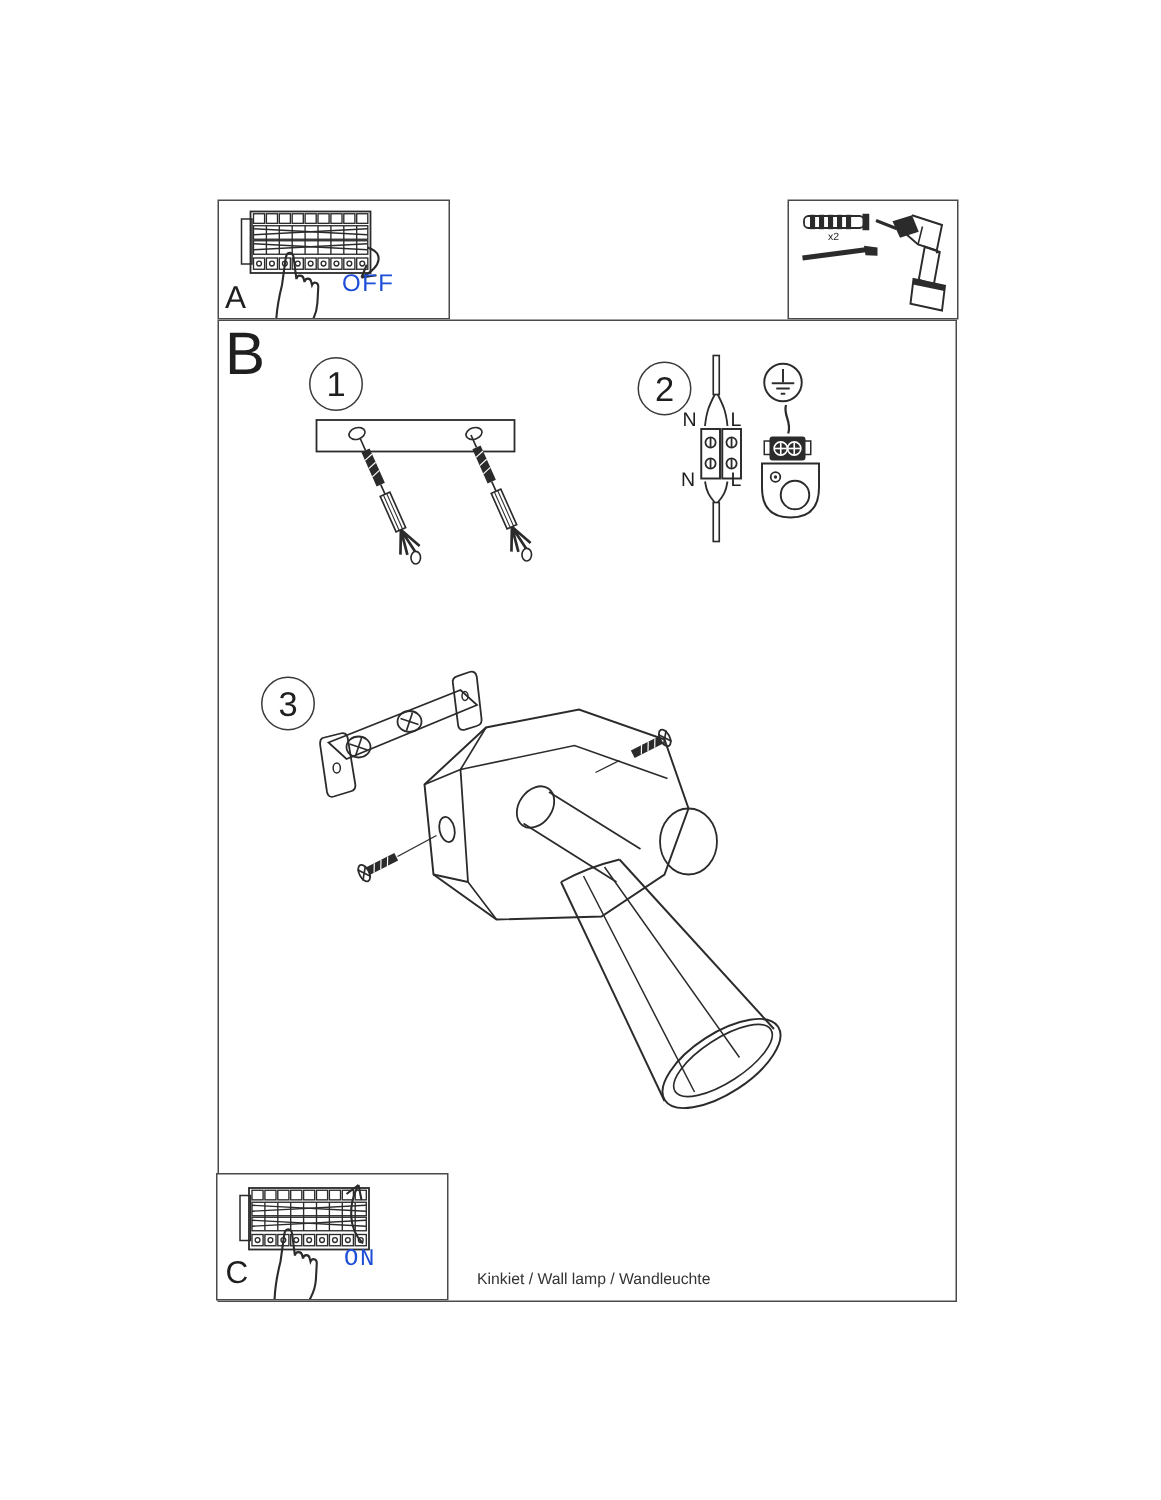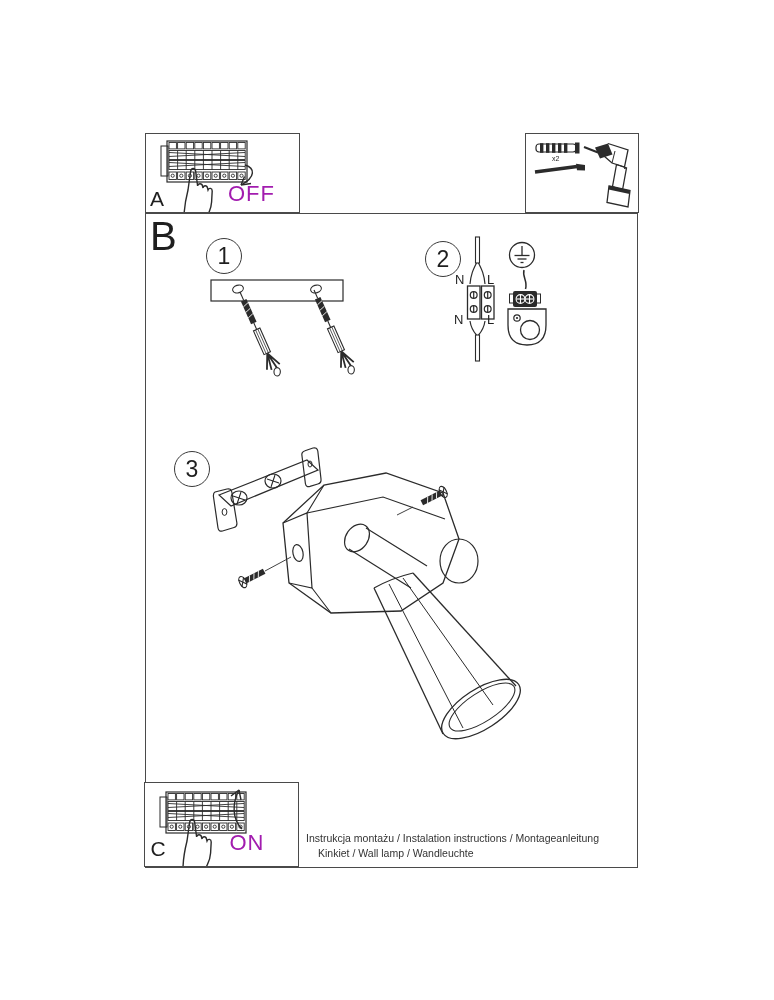"OFF" .state-label { color: #a21caf -> #1d4ed8; font-size: 22px -> 16px }
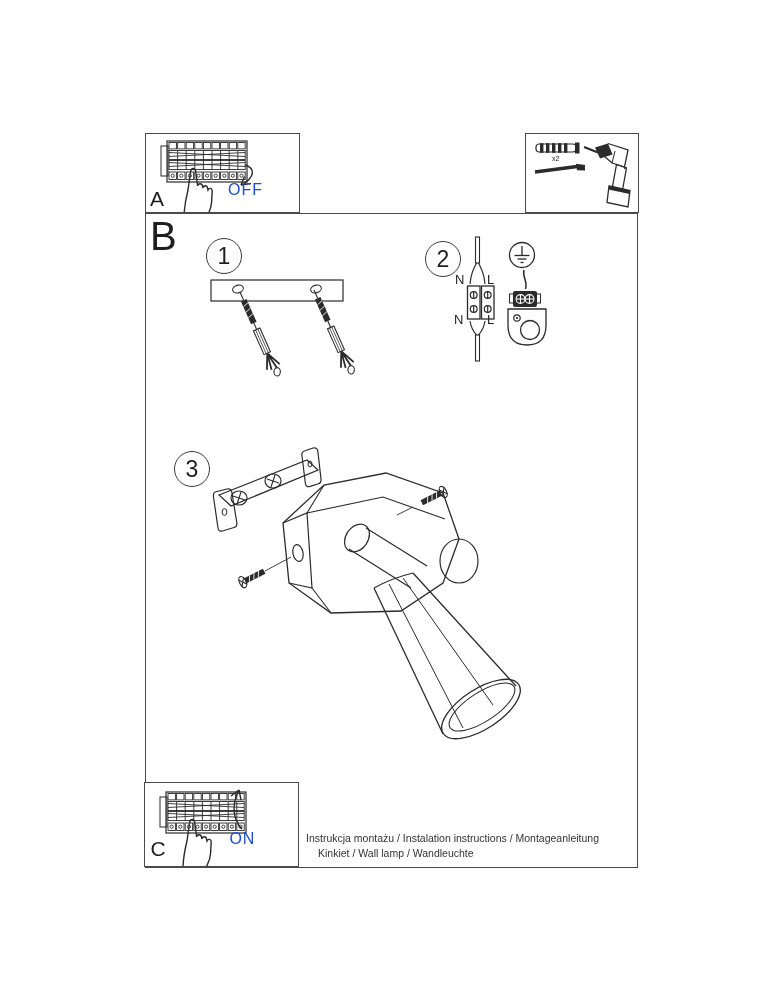"ON" div.abs { font-family: none -> Liberation Mono, monospace }
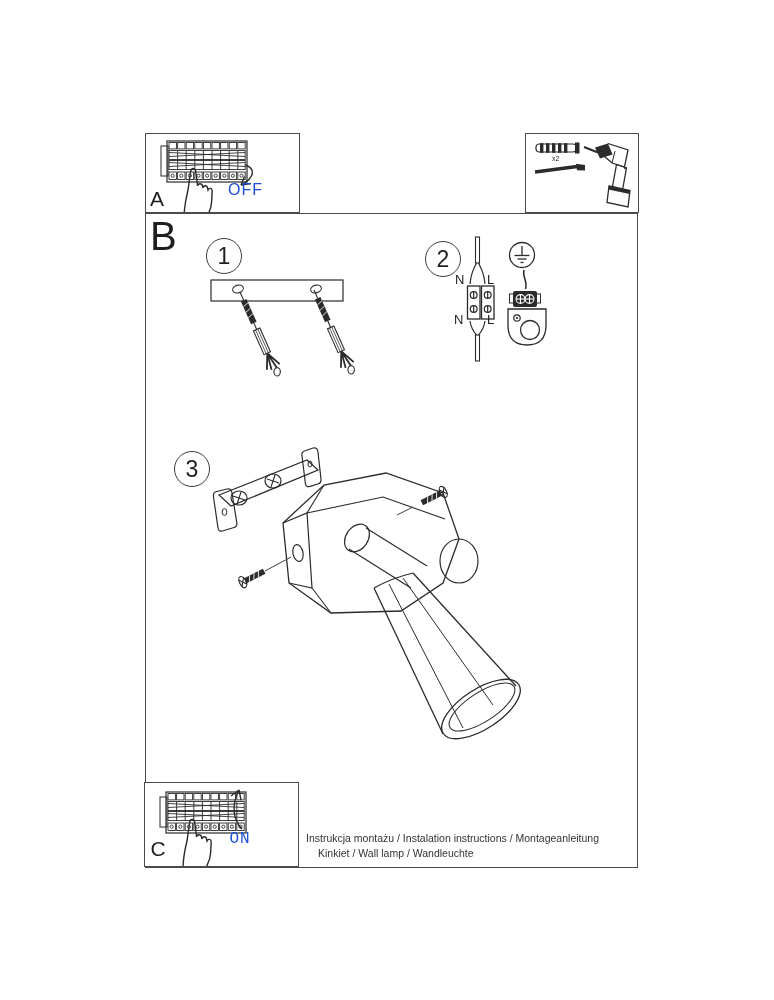"Instrukcja montażu / Instalation" div.footer-text { html: <div>Instrukcja montażu / Instalation instructions / Montageanleitung</div> -> none }
